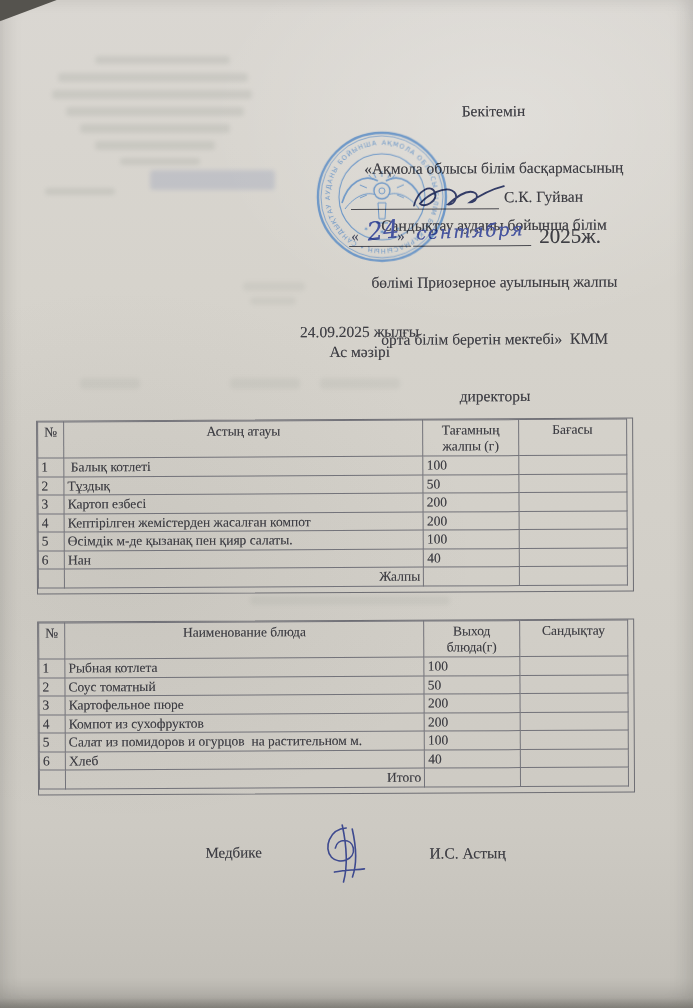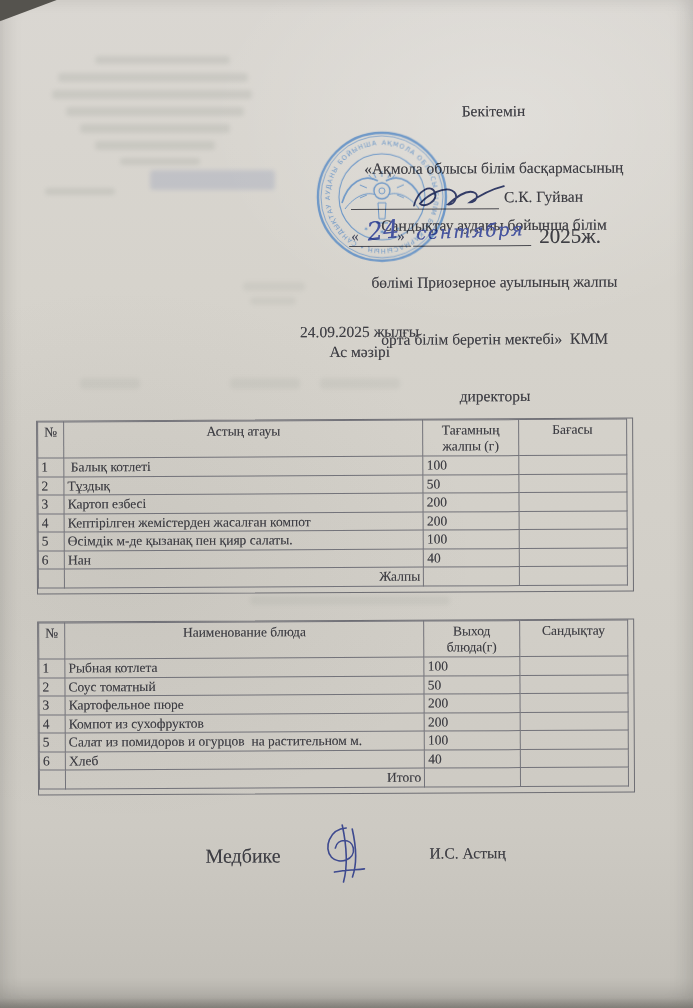"Медбике" .footer-role { font-size: 20px -> 15px }
